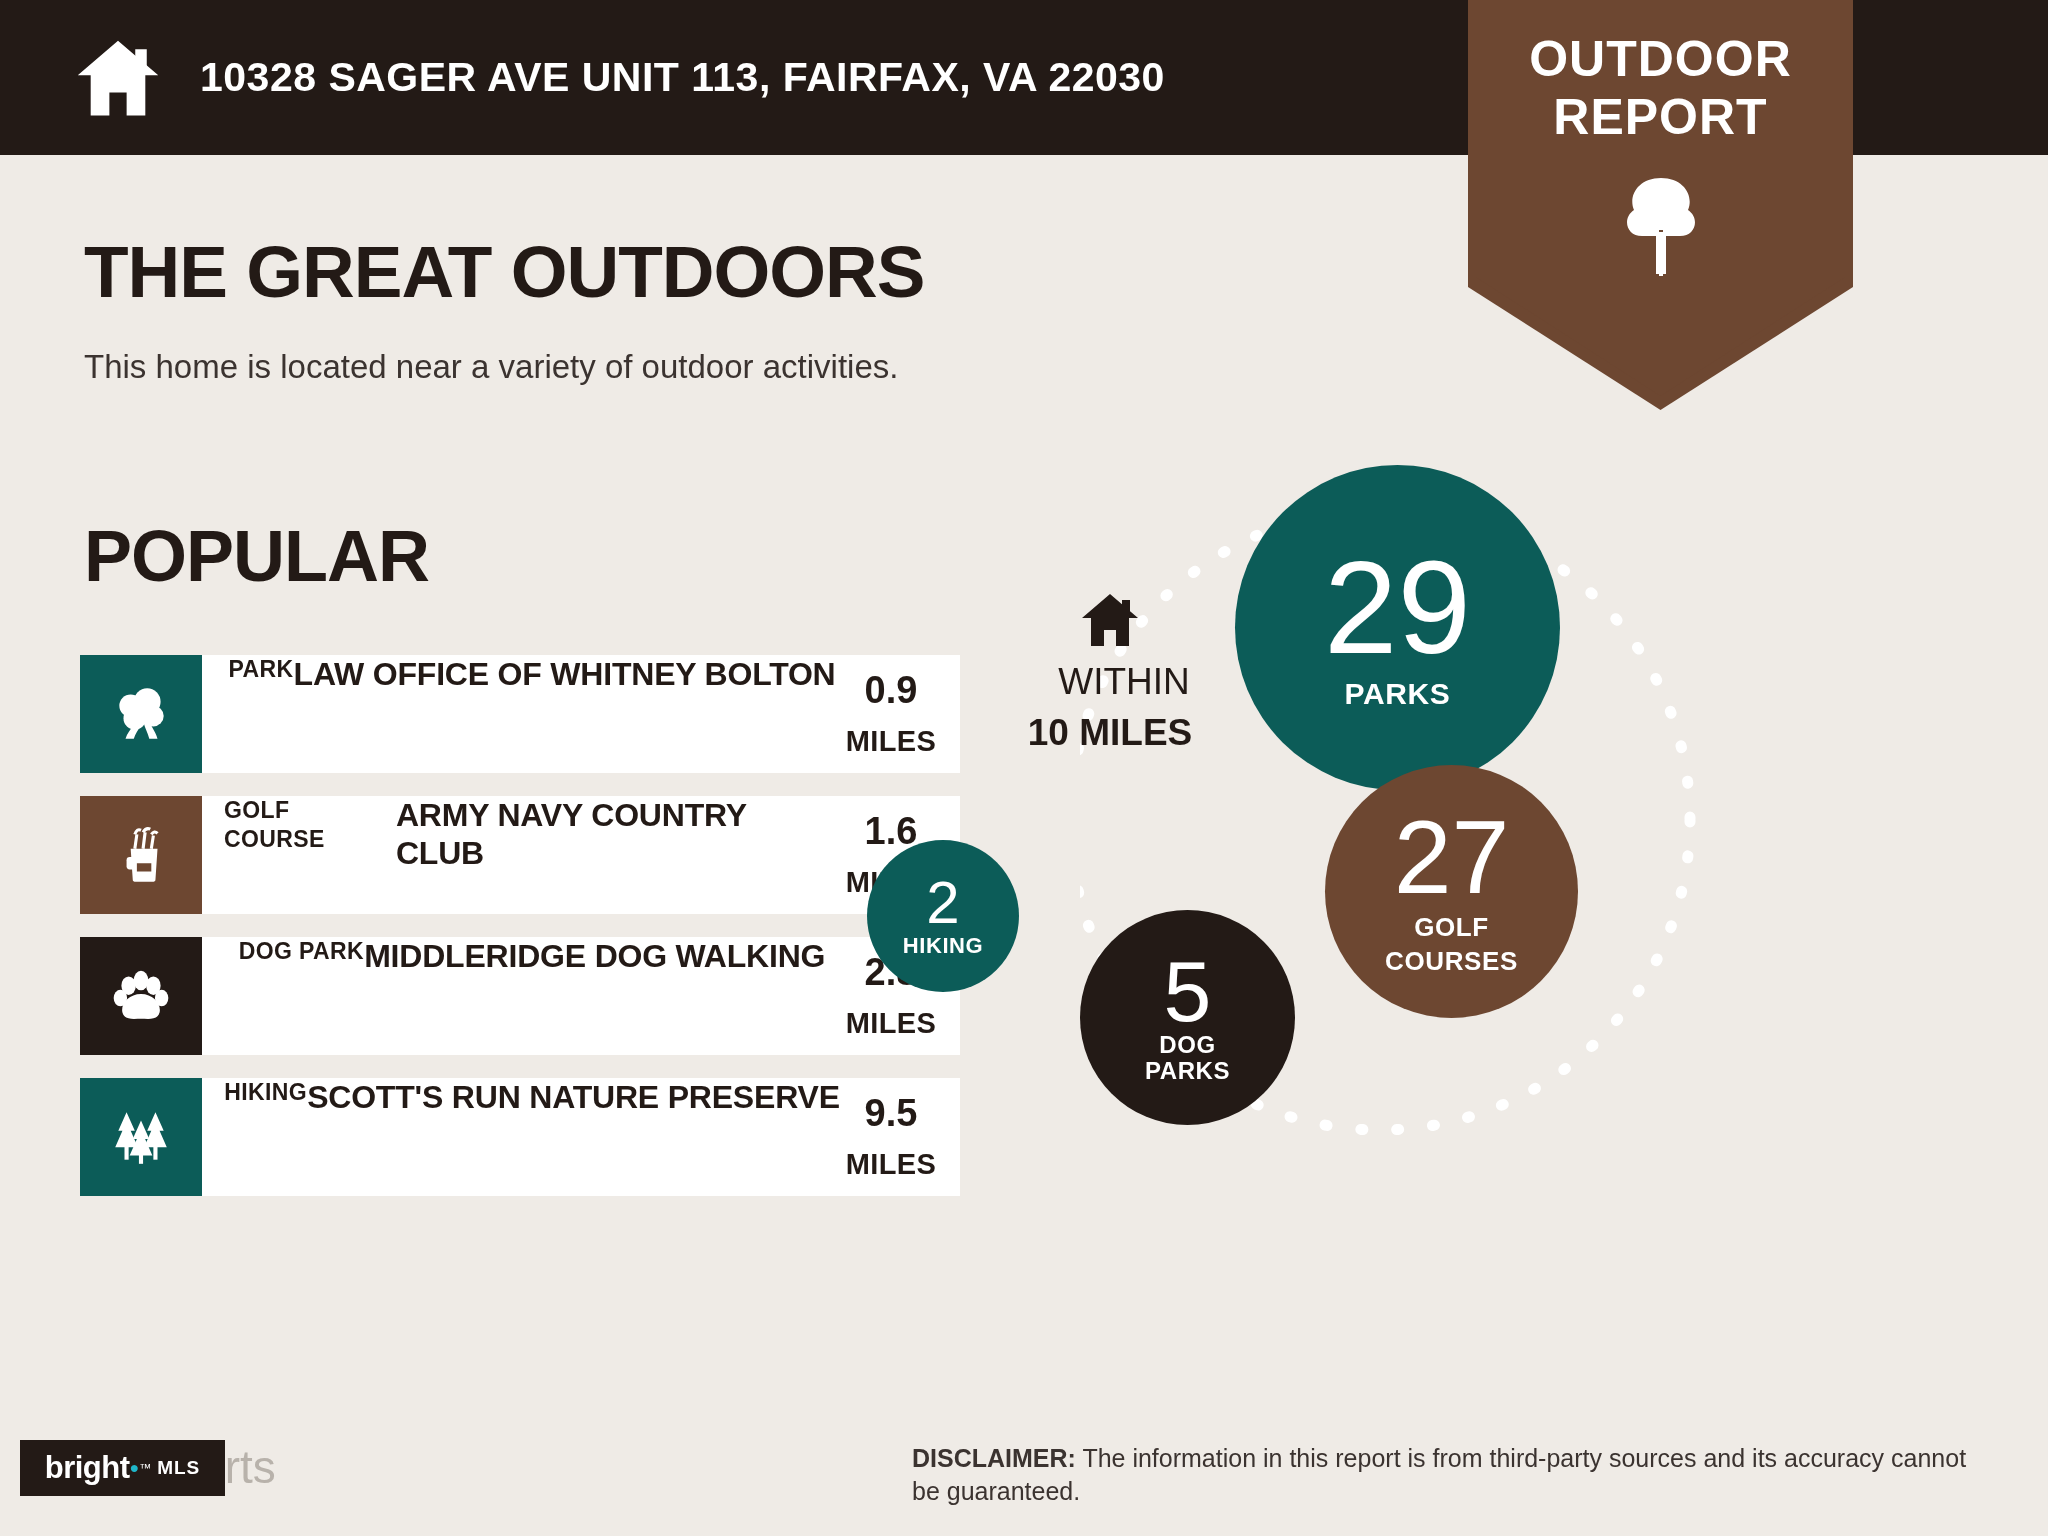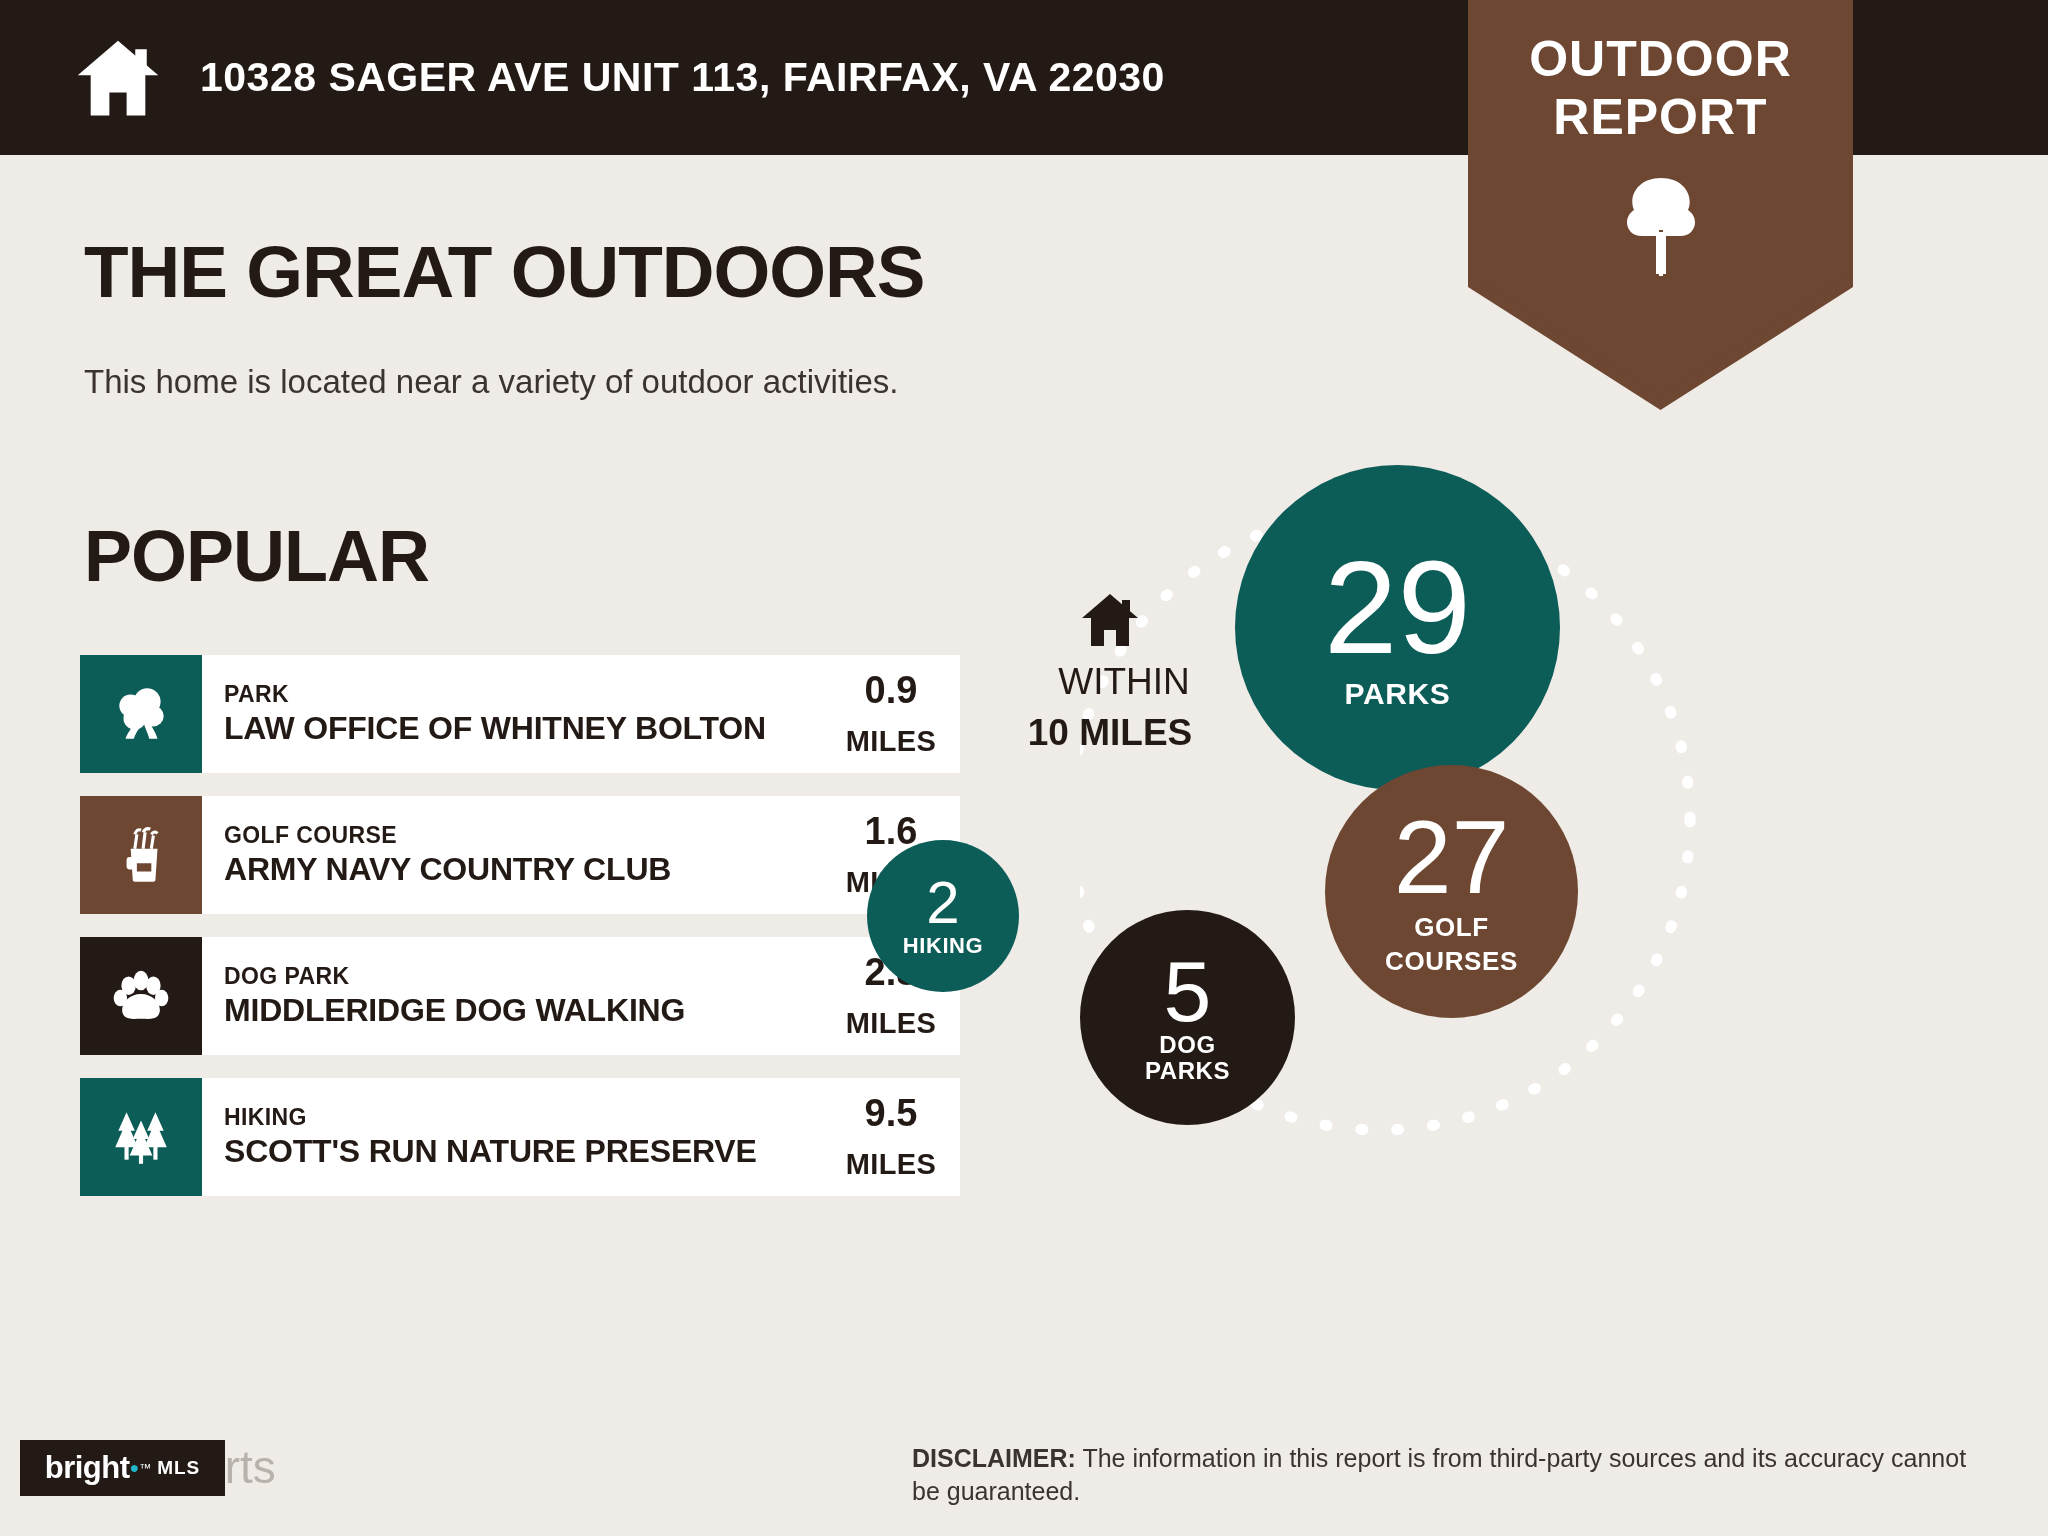"This home is located near" .subtitle { top: 363px -> 348px }
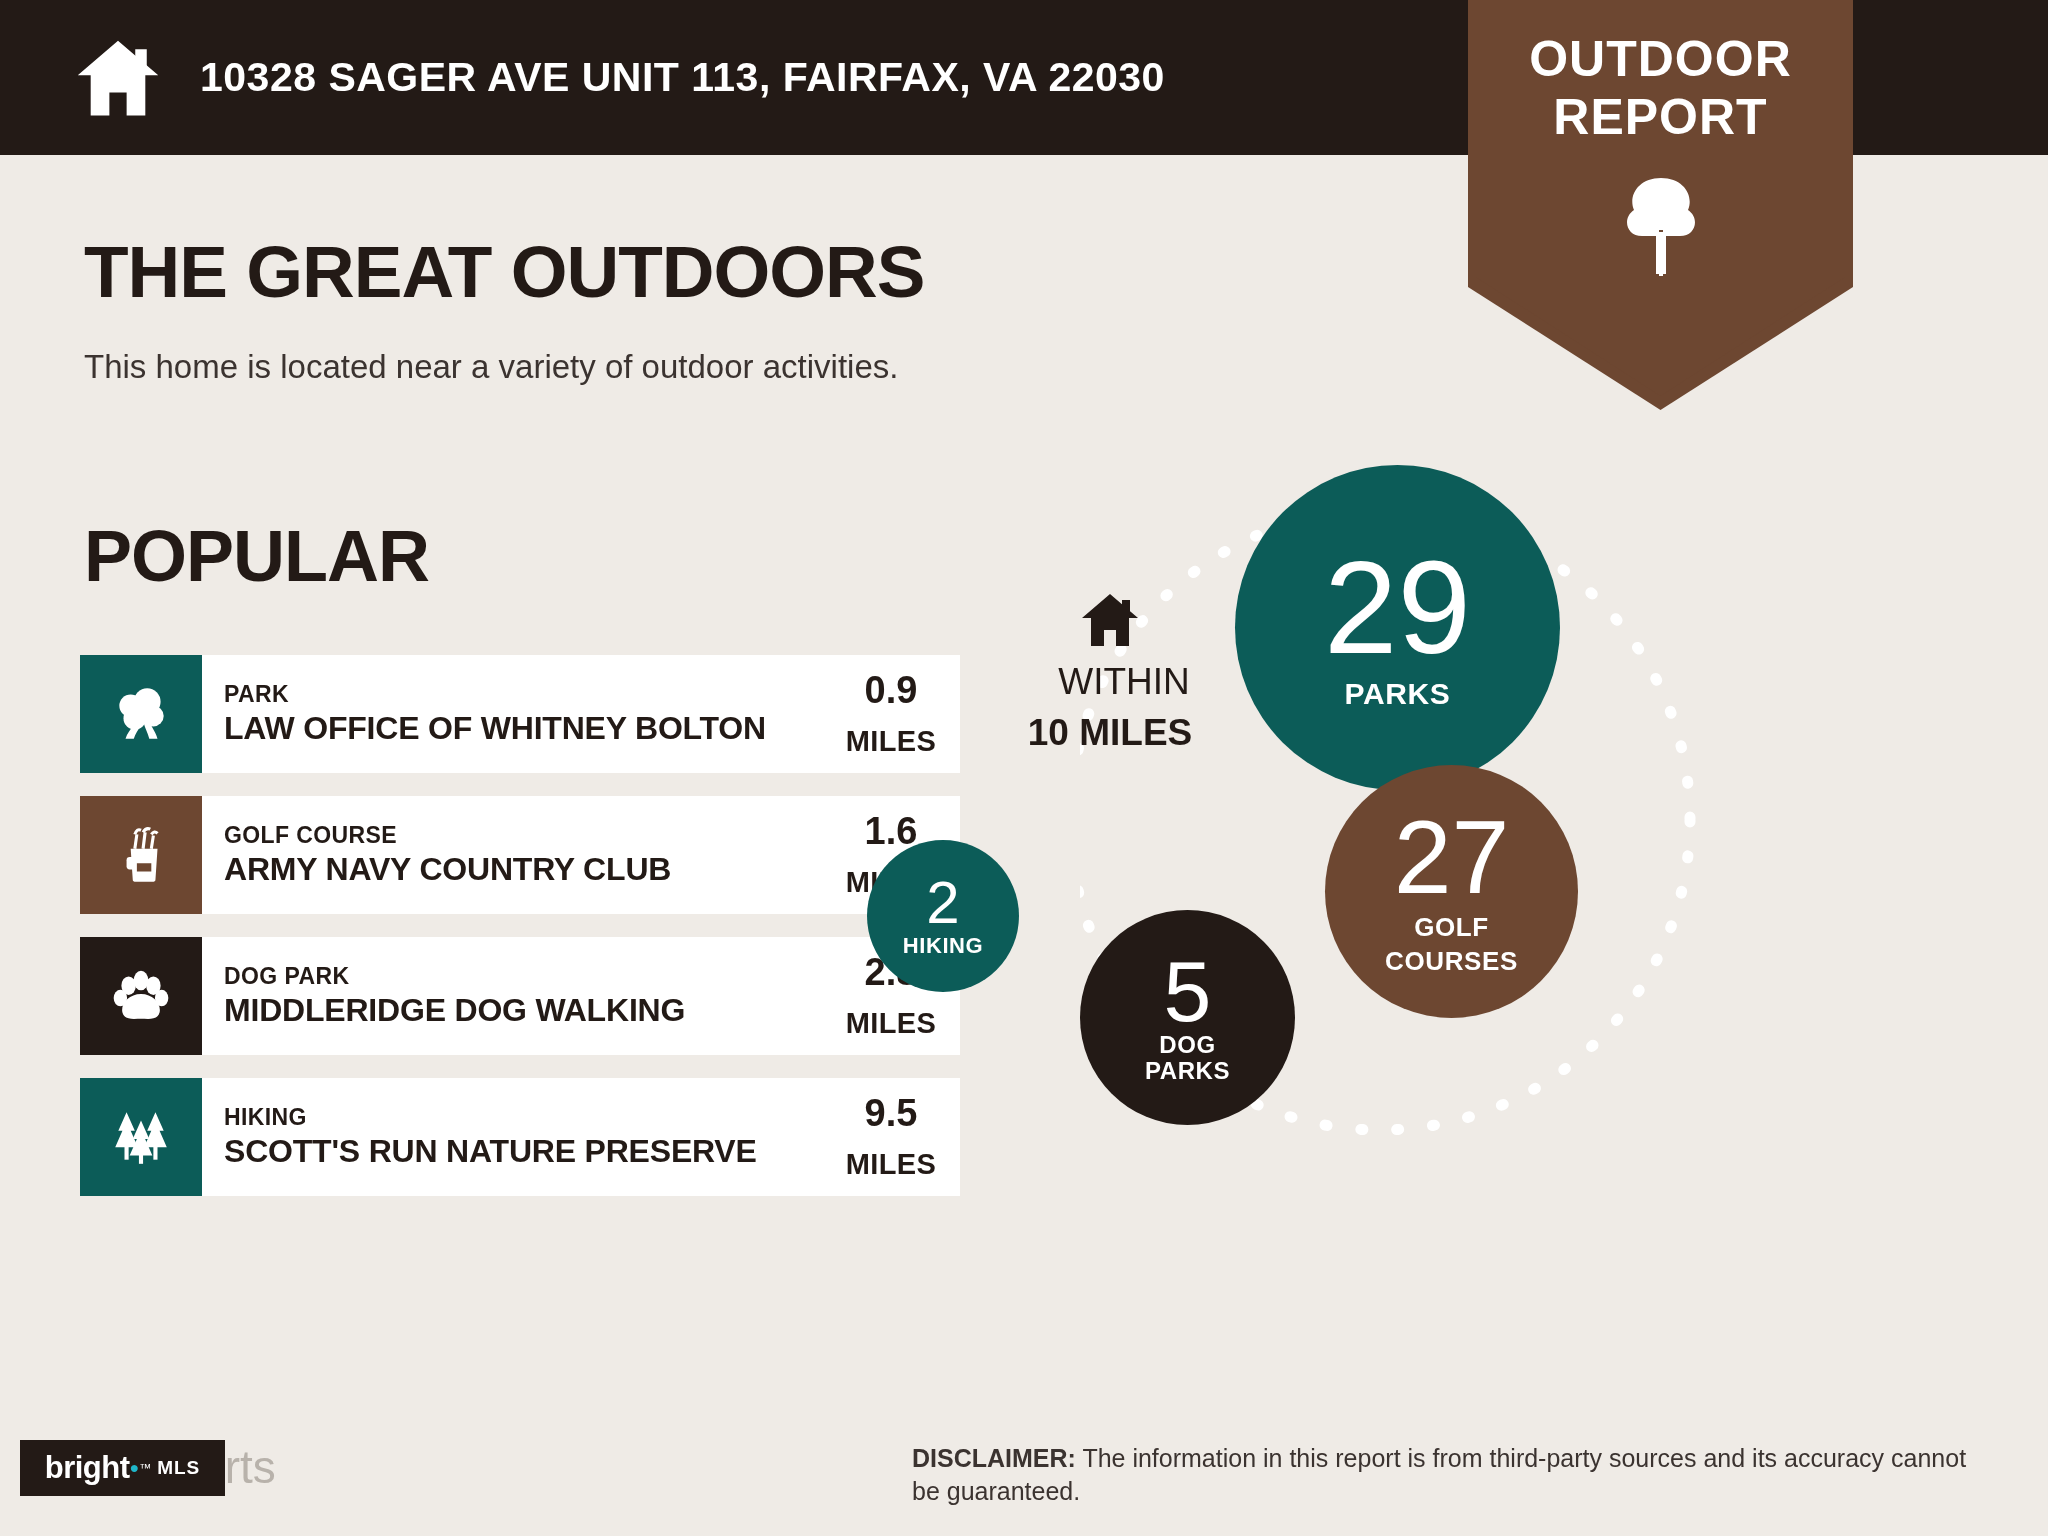"PARK" .row-body { flex-direction: column -> row }
